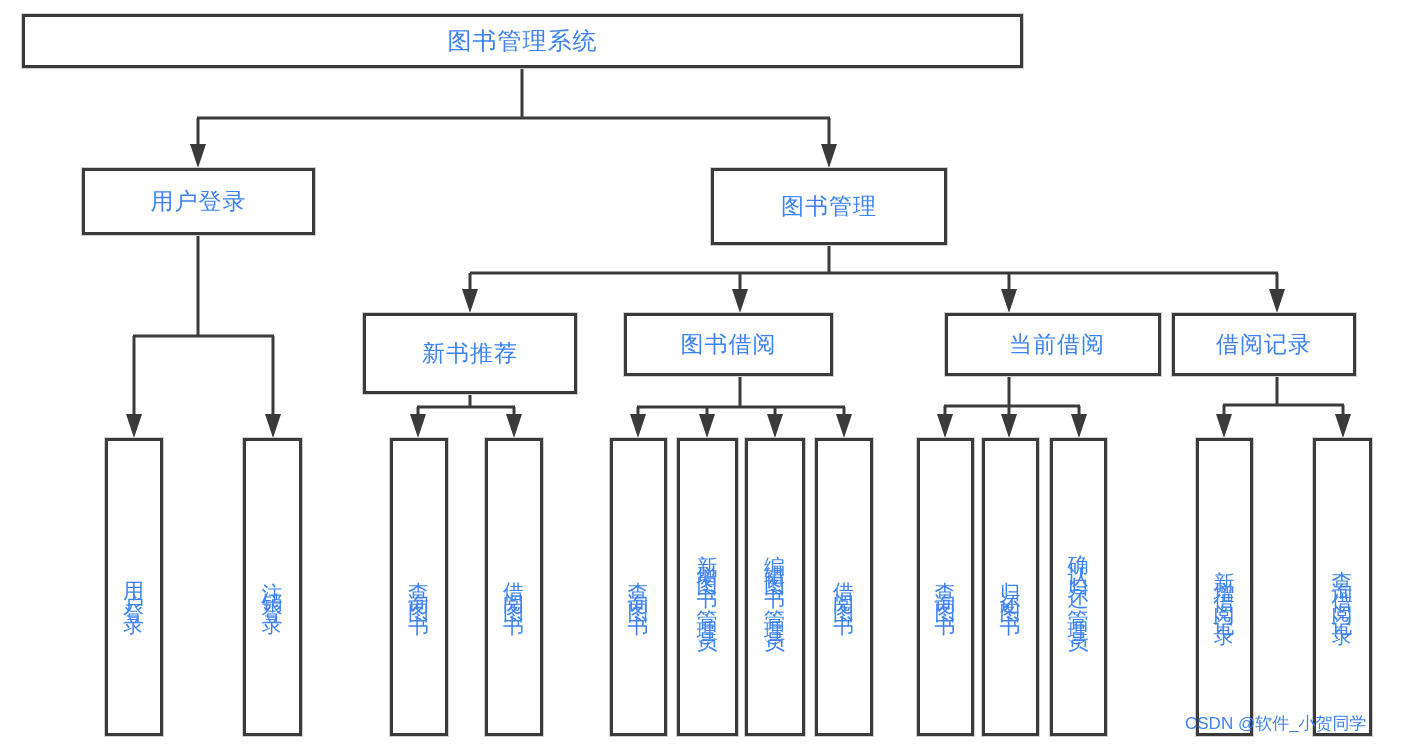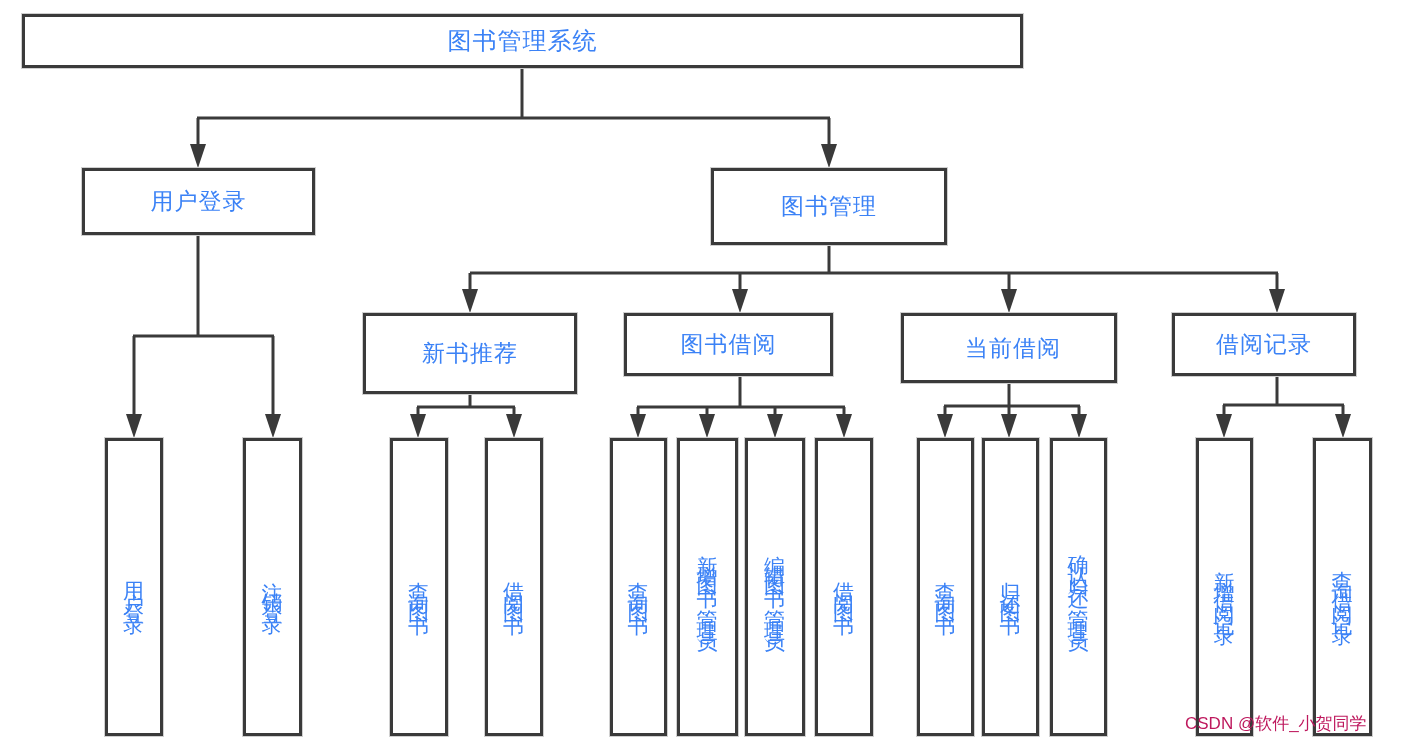"当前借阅" #n-current { height: 70px -> 63px; left: 901px -> 945px }
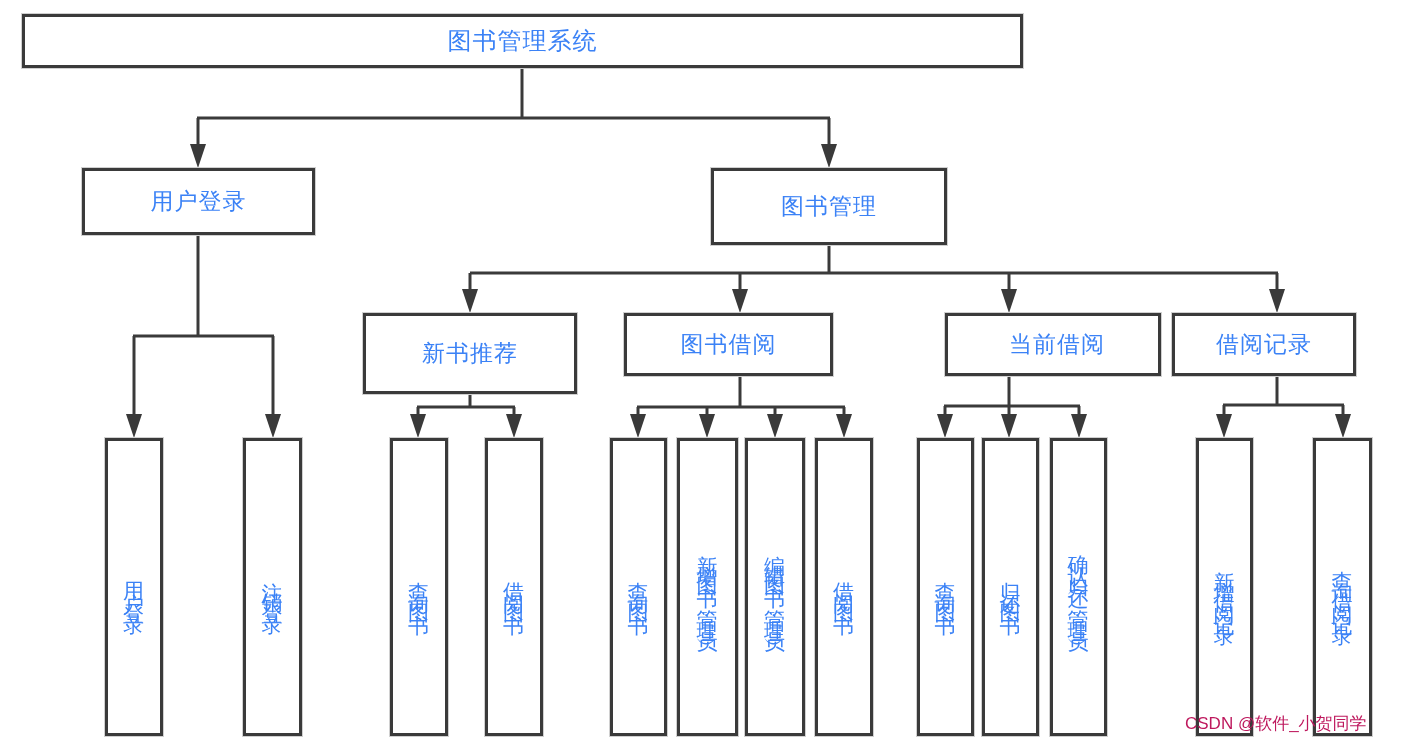"CSDN @软件_小贺同学" #watermark { color: #be185d -> #3b82f6 }
